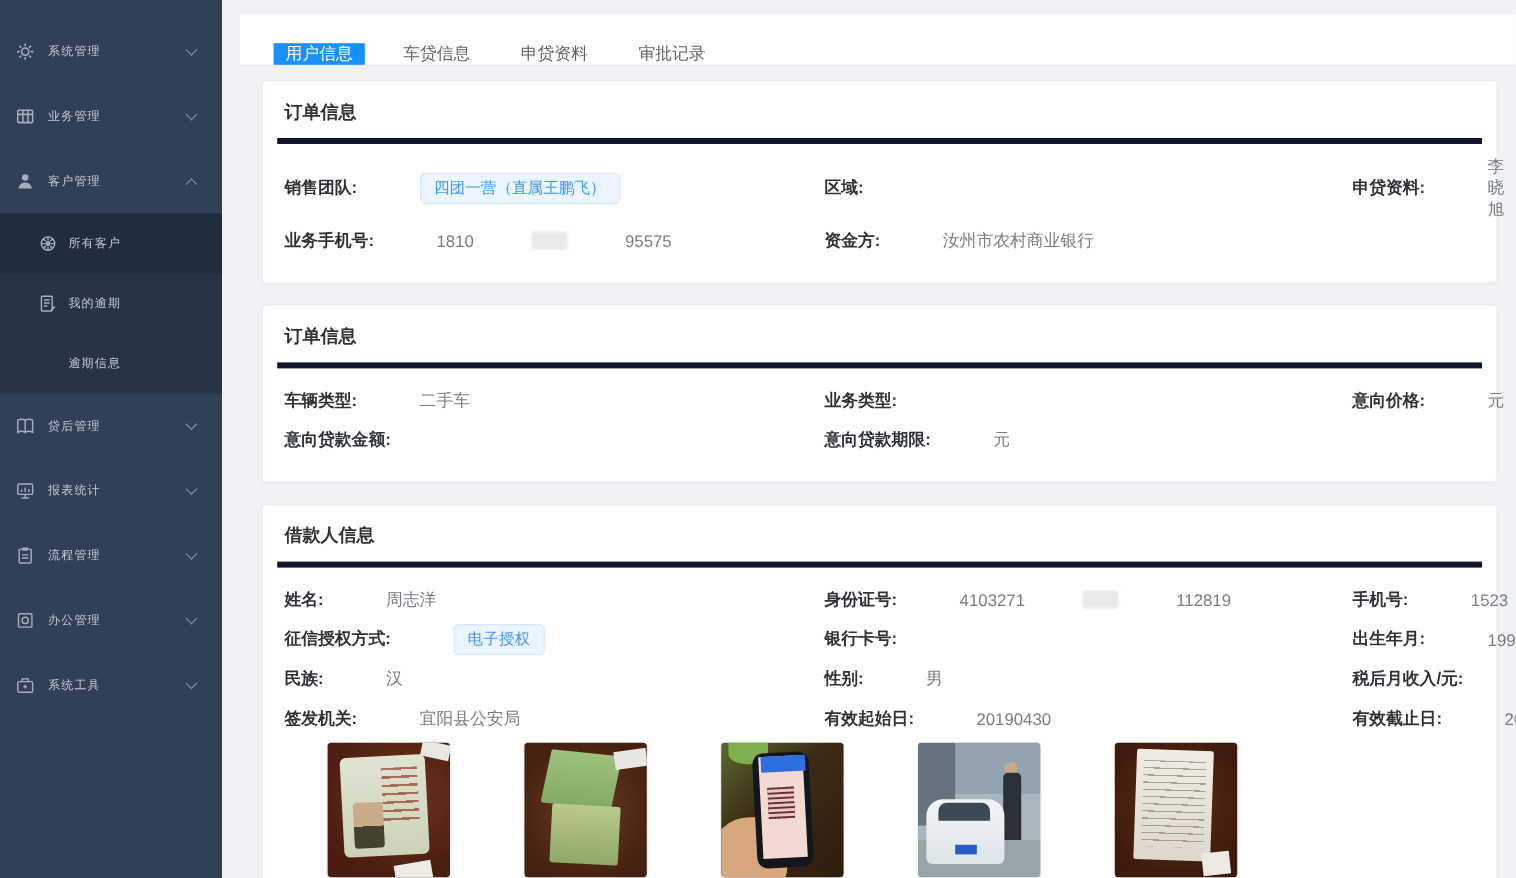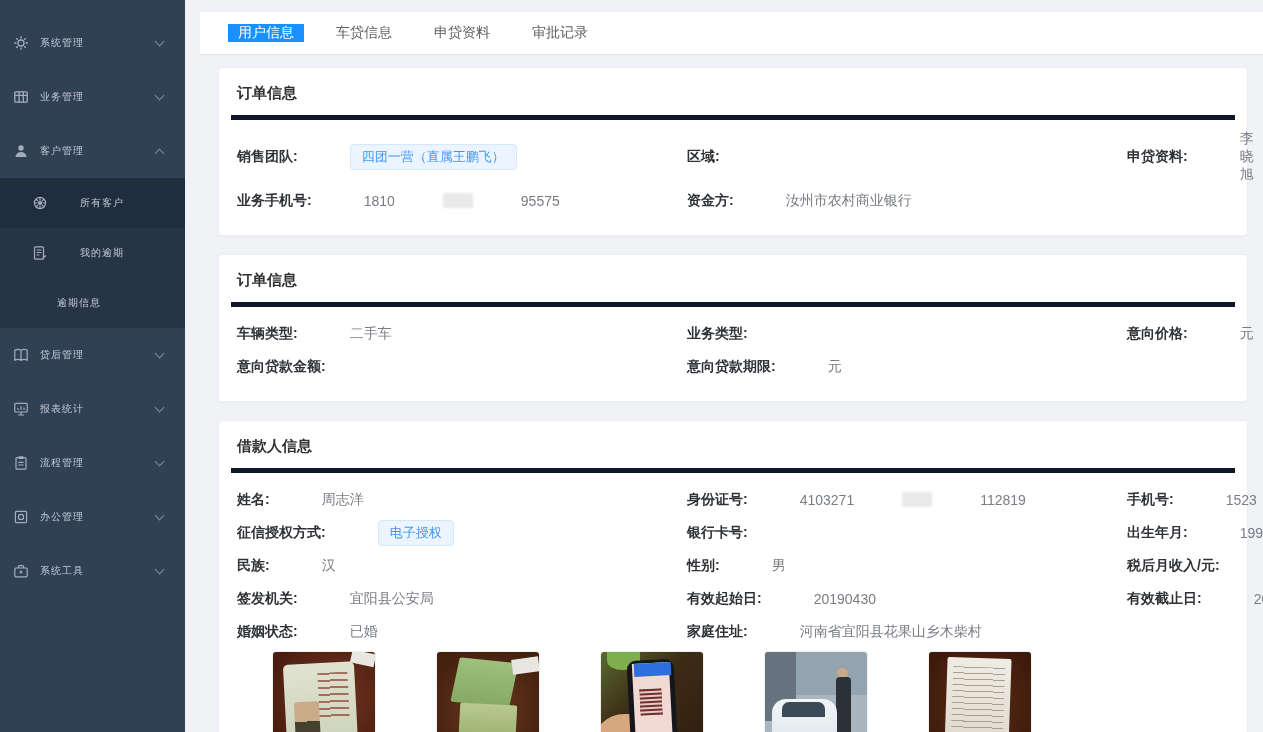"用户信息" .tabbar { align-items: center -> flex-end }
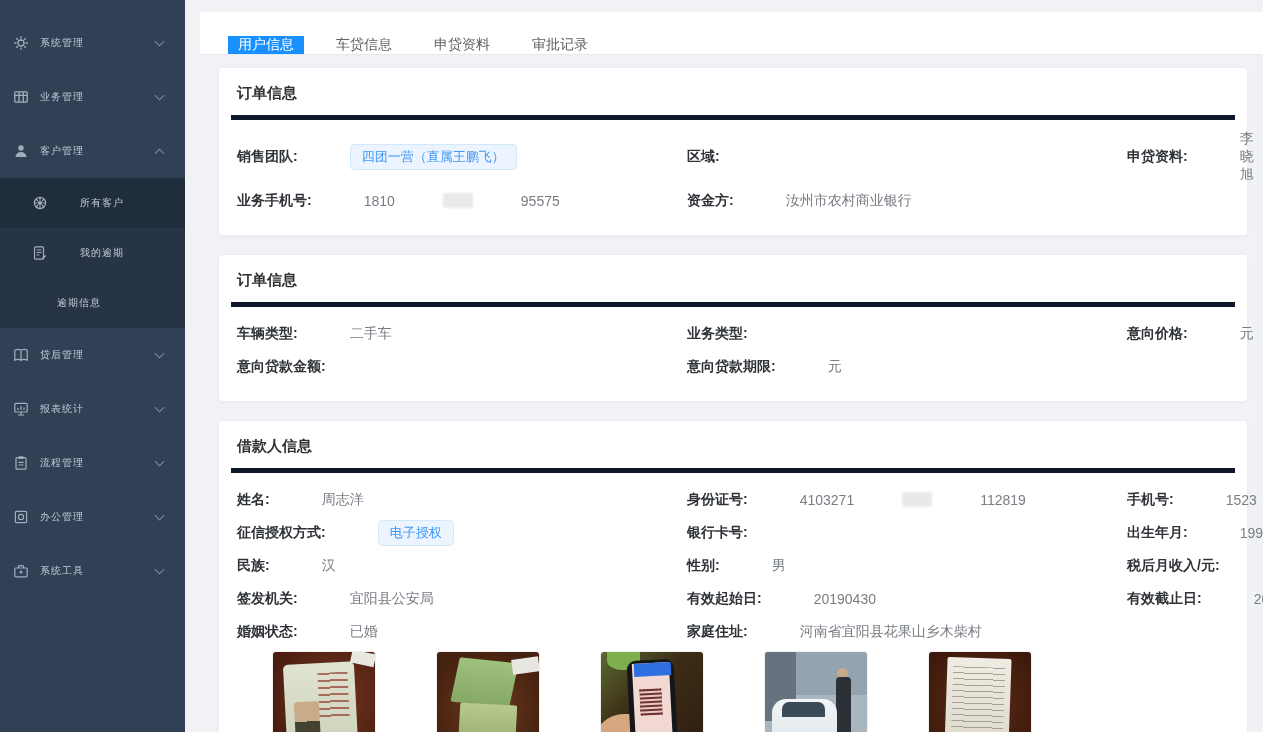"所有客户" .submenu .srow { gap: 23px -> none }
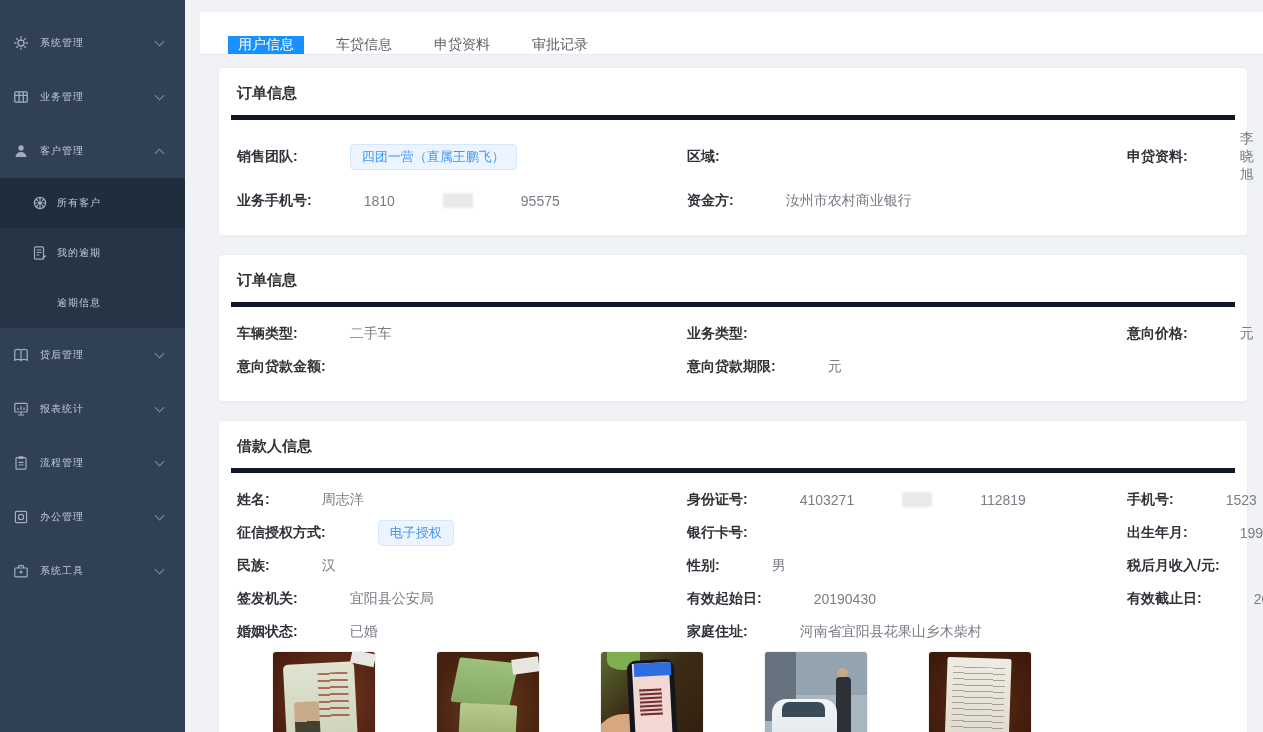"婚姻状态:" div.frow { html: <div> <div> <span>婚姻状态:</span> <span>已婚</span> </div> <div> <span>家庭住址:</span> <span>河南省宜阳县花果山乡木柴村</span> </div> </div> -> none }
